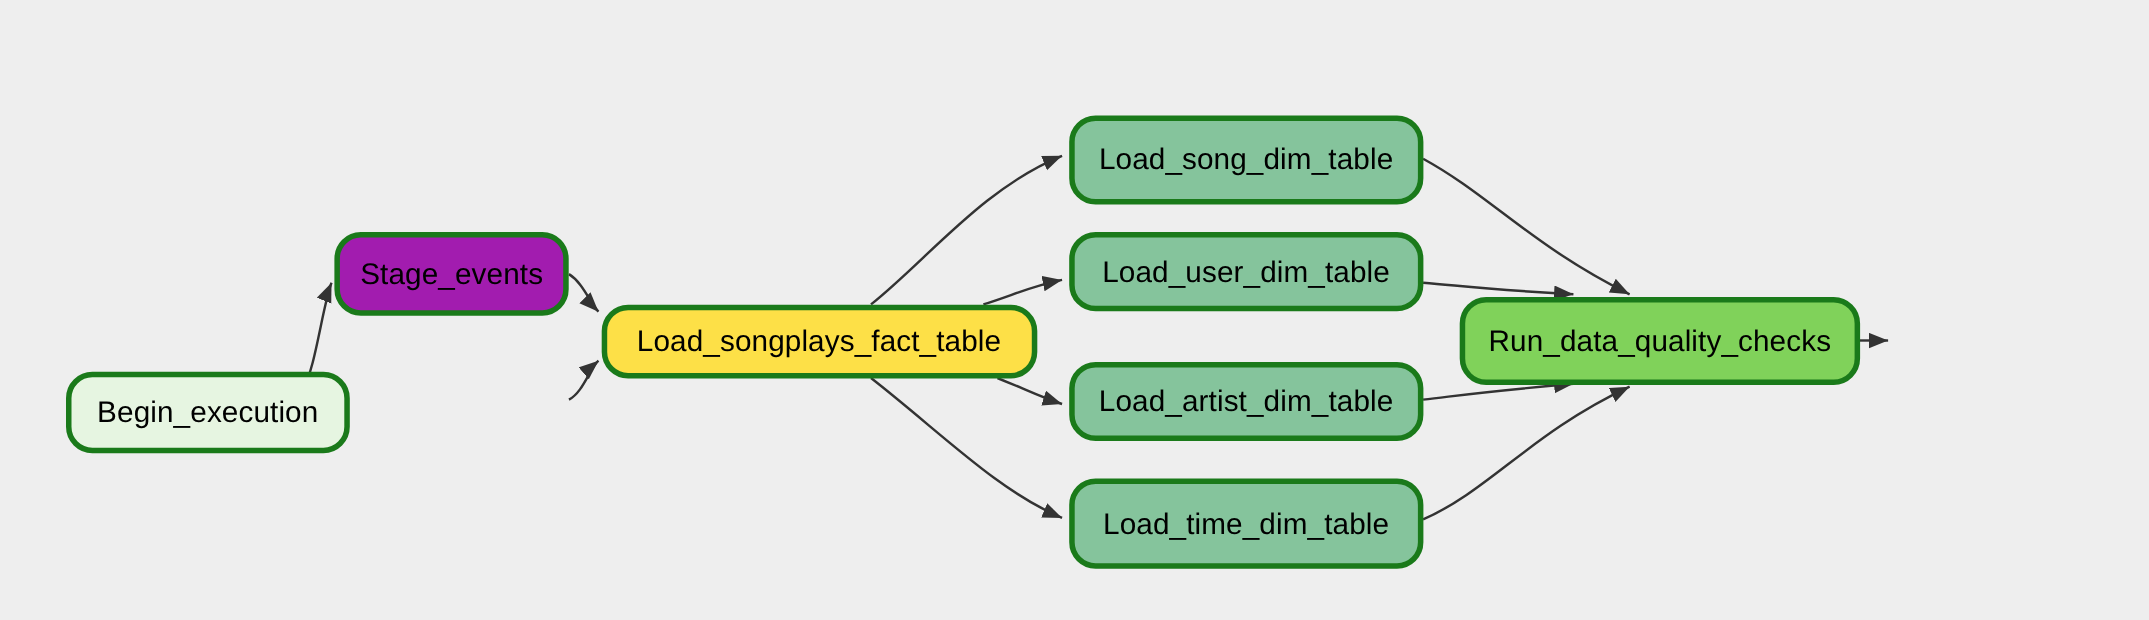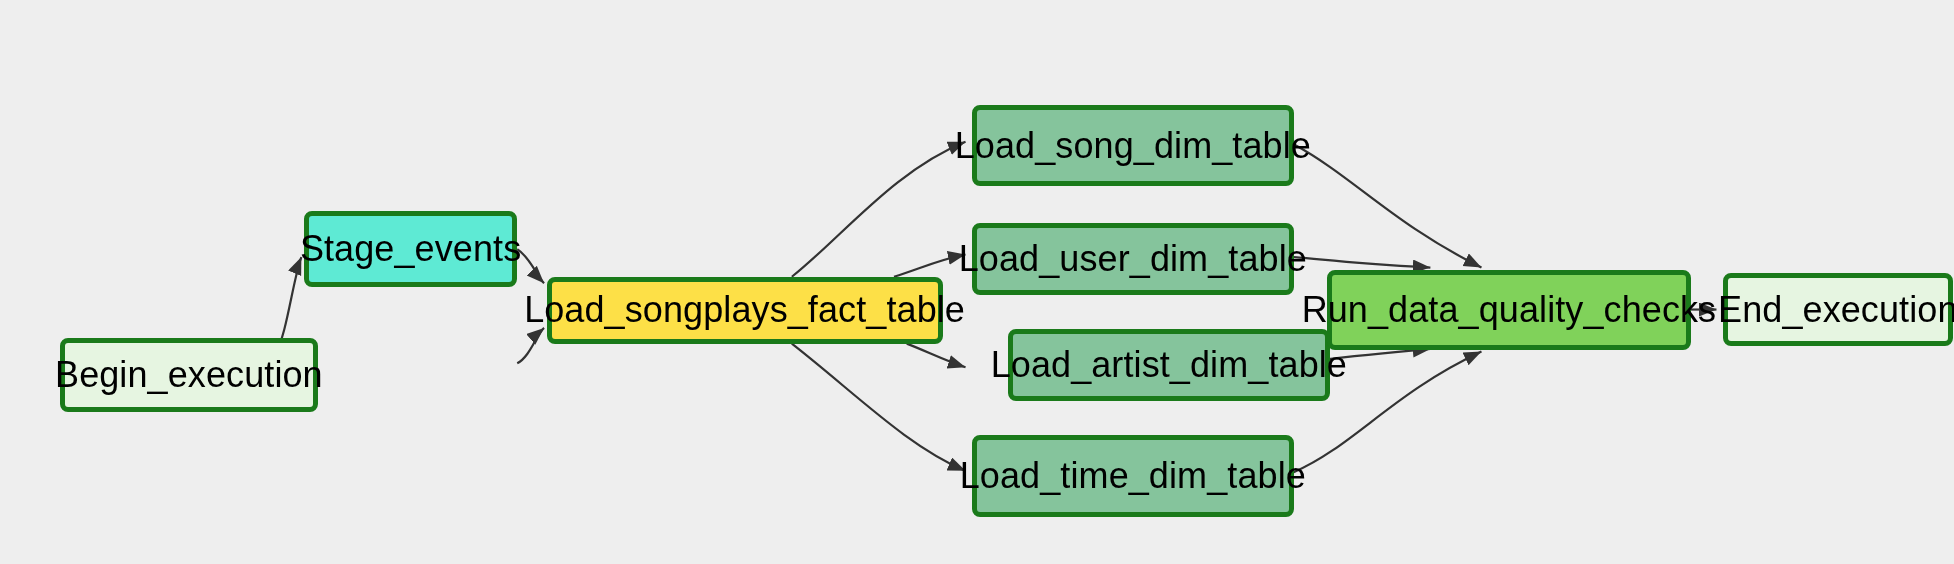"Load_song_dim_table" .node { border-radius: 8px -> 24px; font-size: 36px -> 27px }
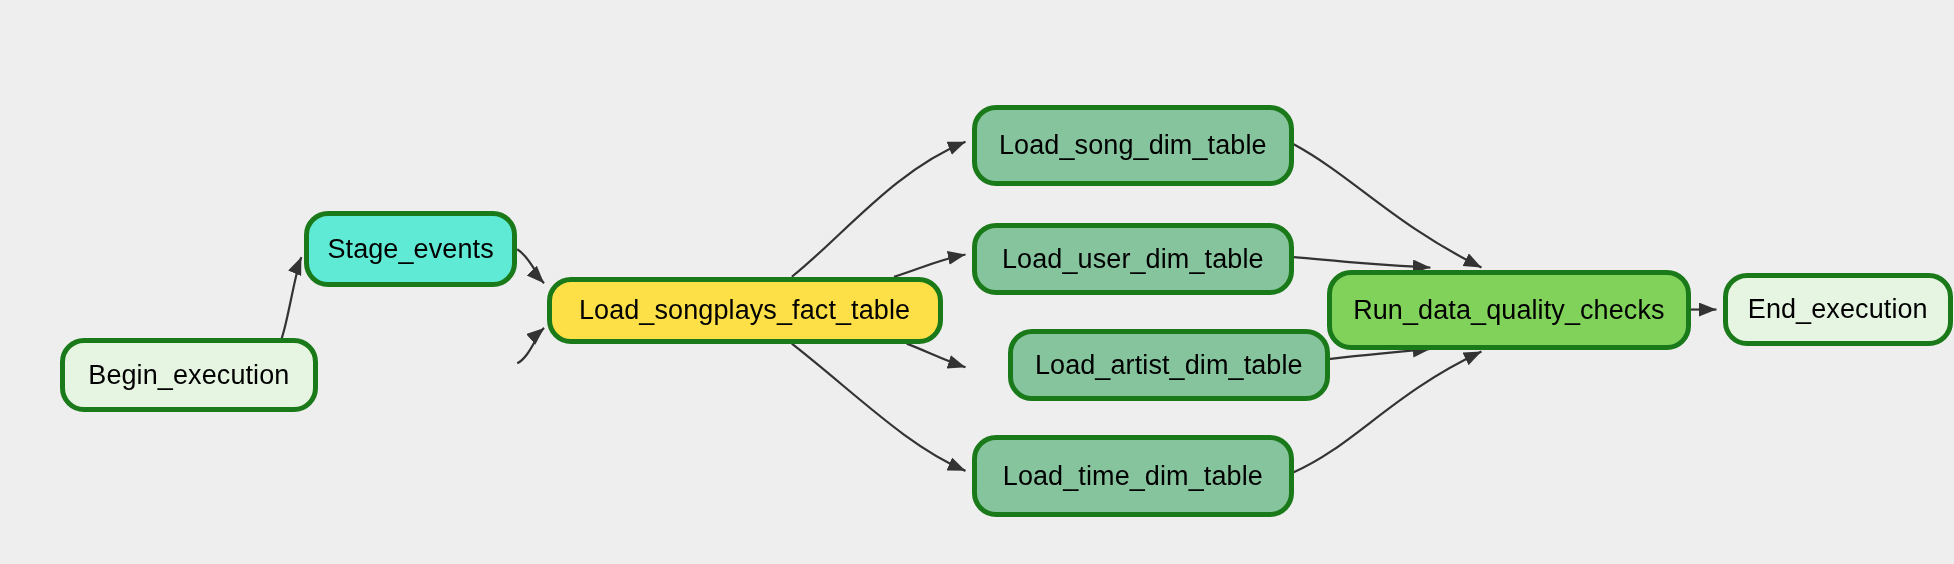"Stage_events" div.node { background: #5eead4 -> #a21caf }
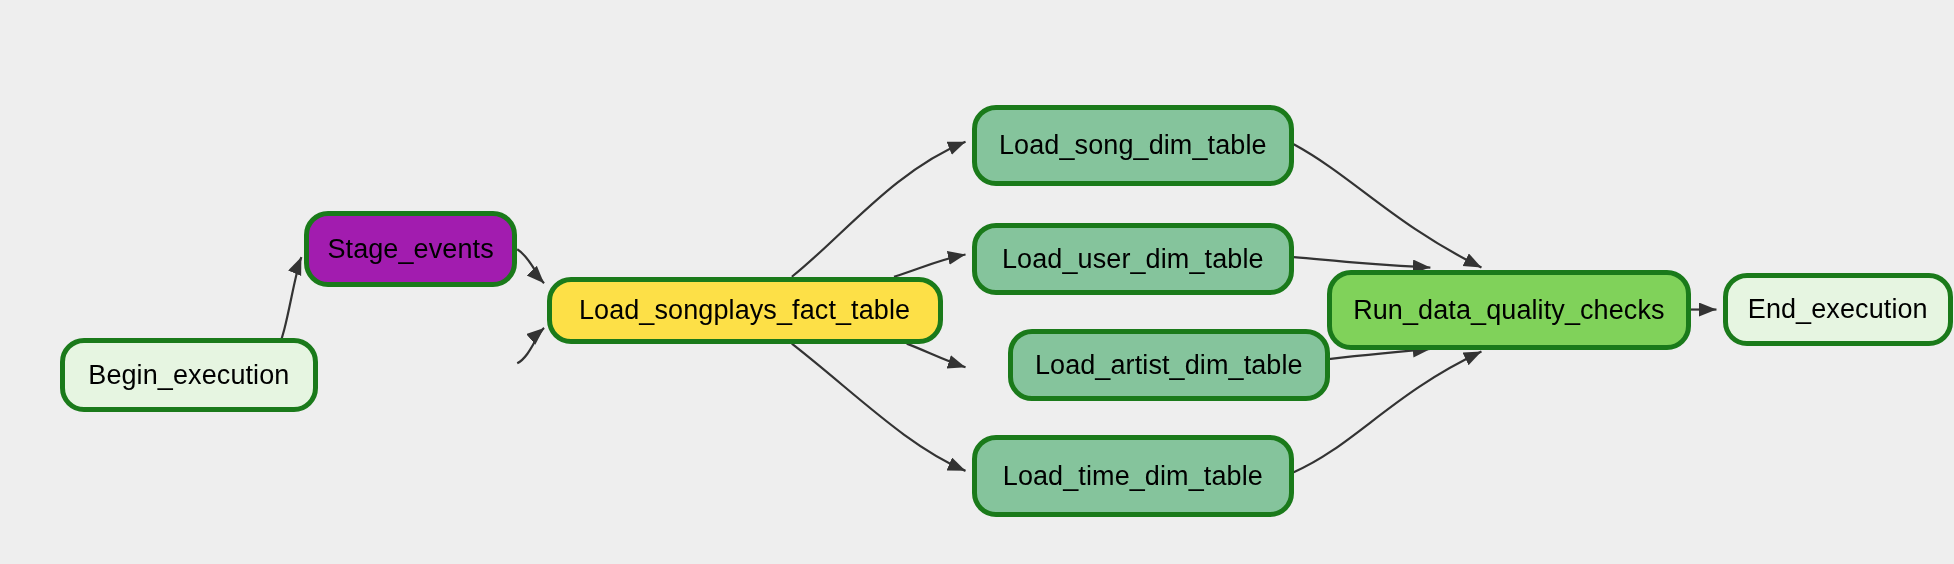"Load_user_dim_table" div.node { top: 223px -> 211px }
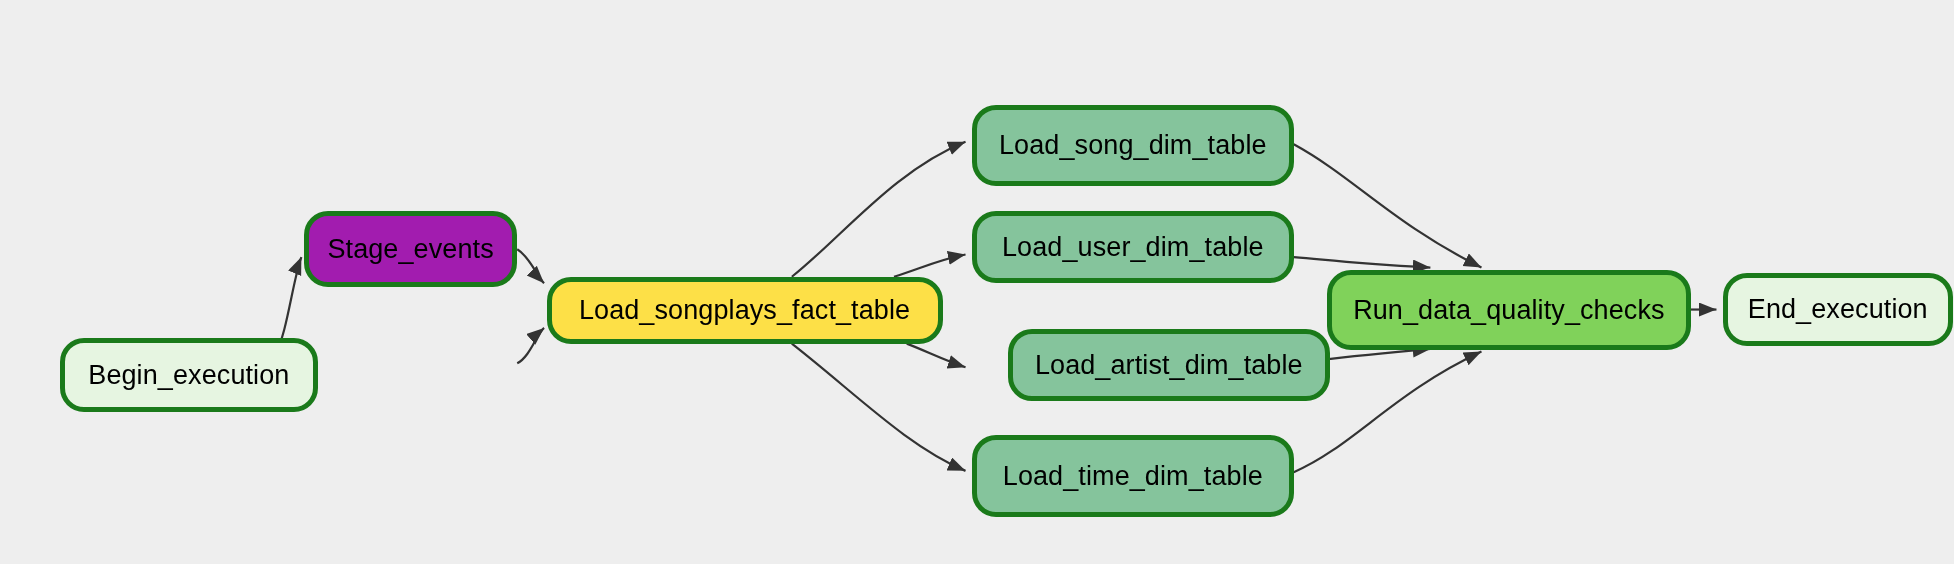"End_execution" div.node { html: <div> <span>End_execution</span> </div> -> none }
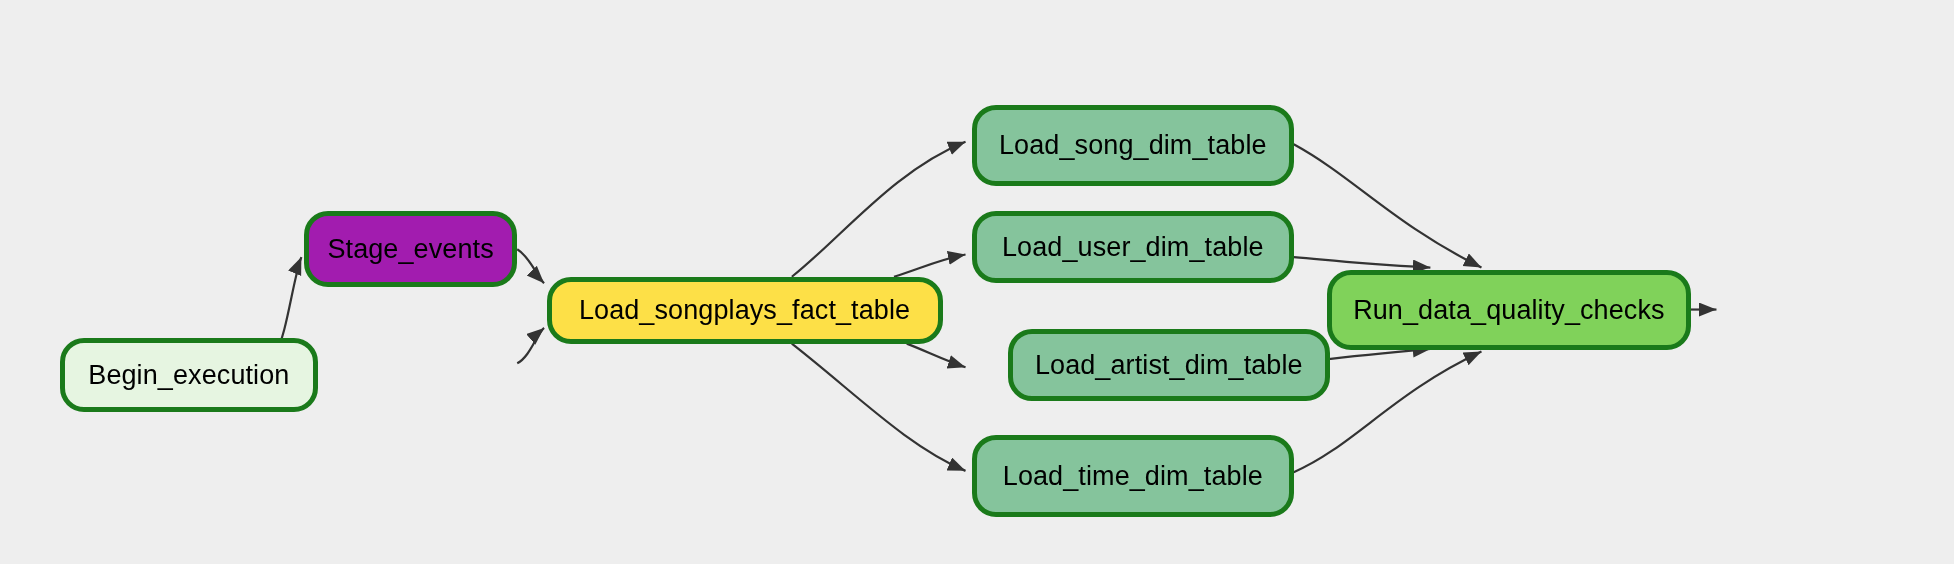"Load_artist_dim_table" div.node { margin-left: 36px -> none }
